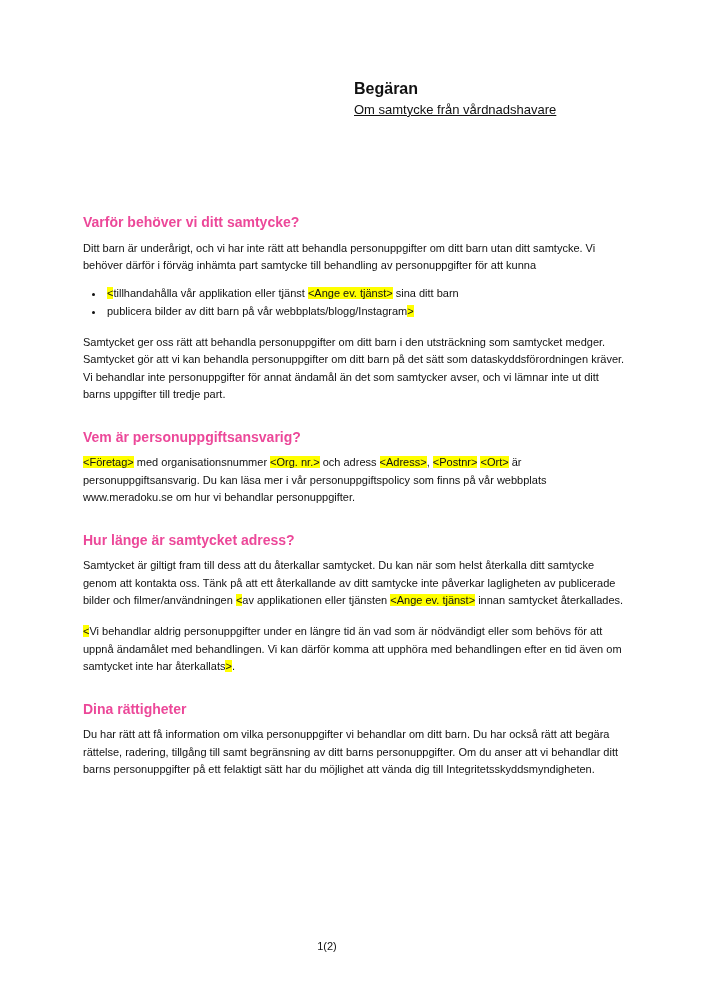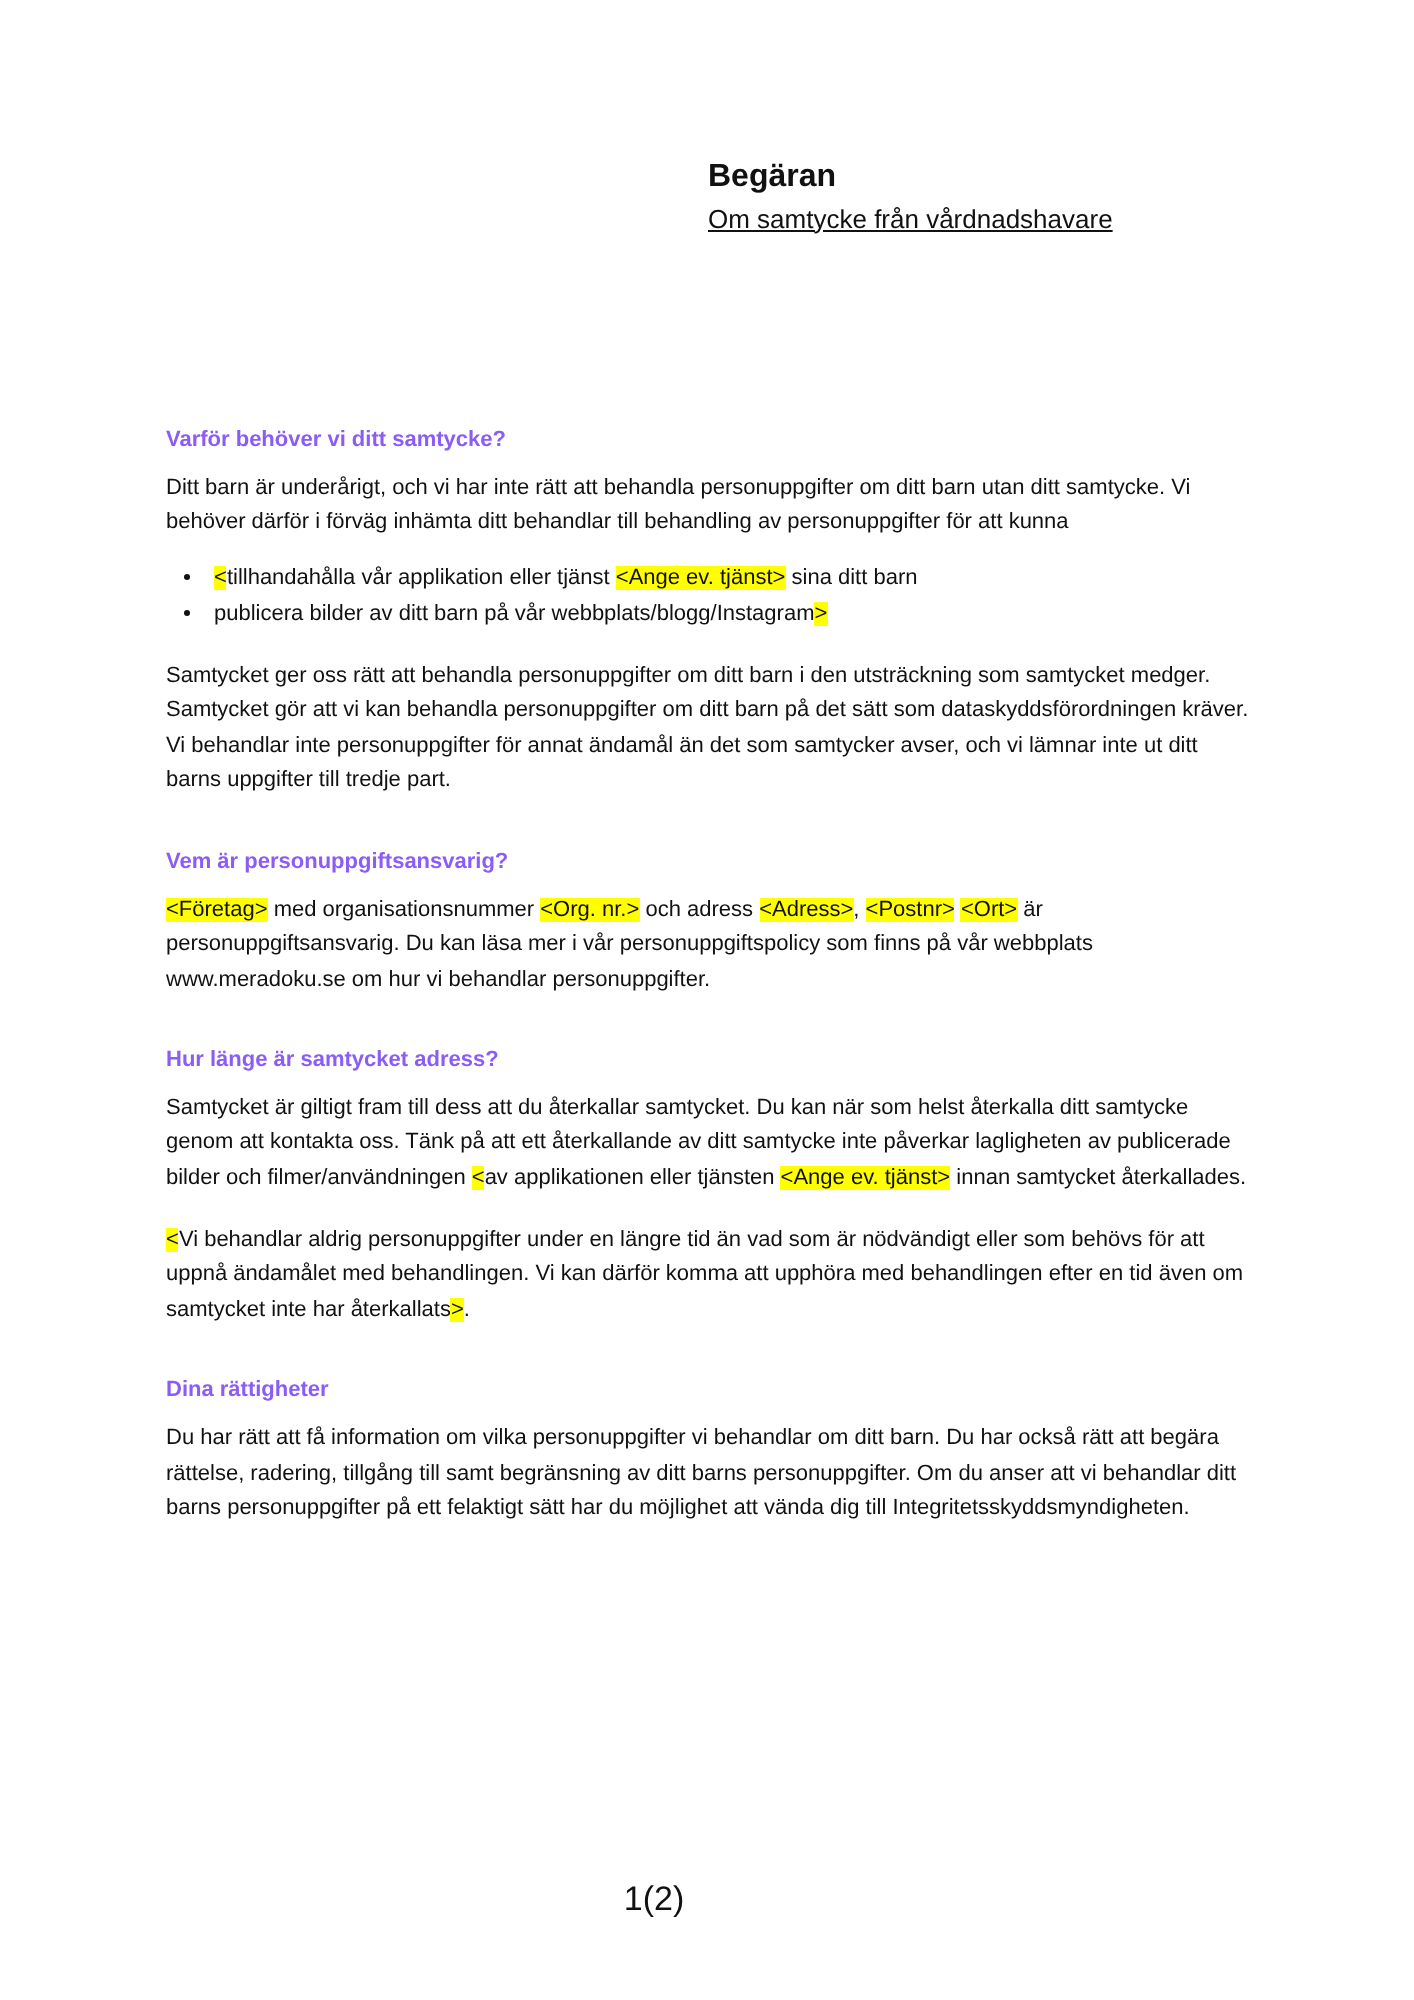"Varför behöver vi ditt samtycke?" .doc-body h2 { color: #8b5cf6 -> #ec4899; font-size: 11px -> 14px }
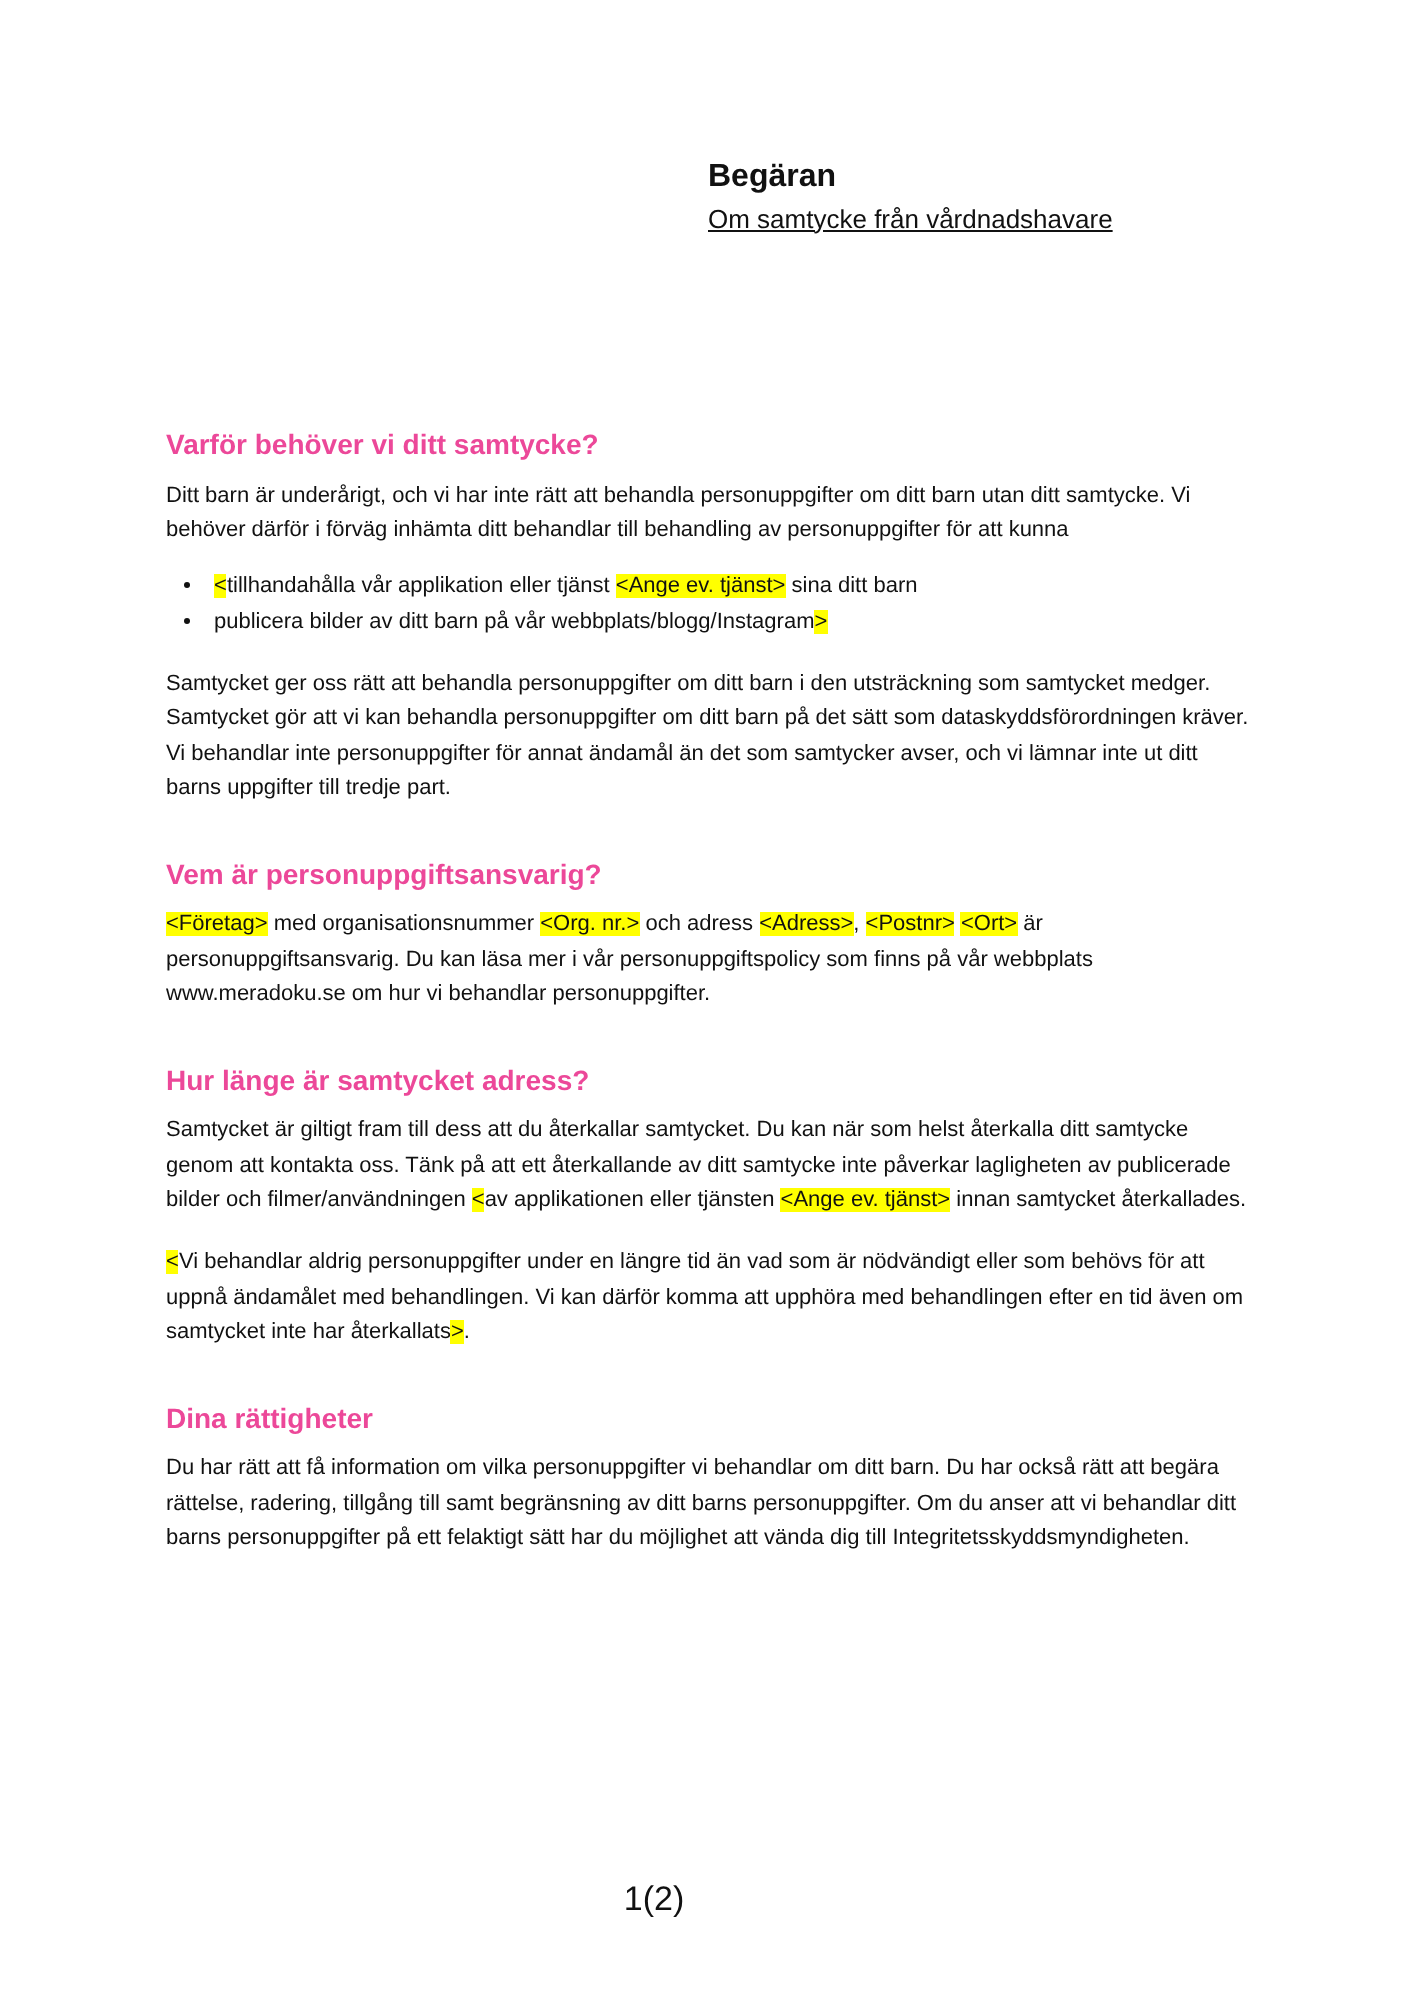"Ditt barn är underårigt, och" span { text: ditt behandlar -> part samtycke }
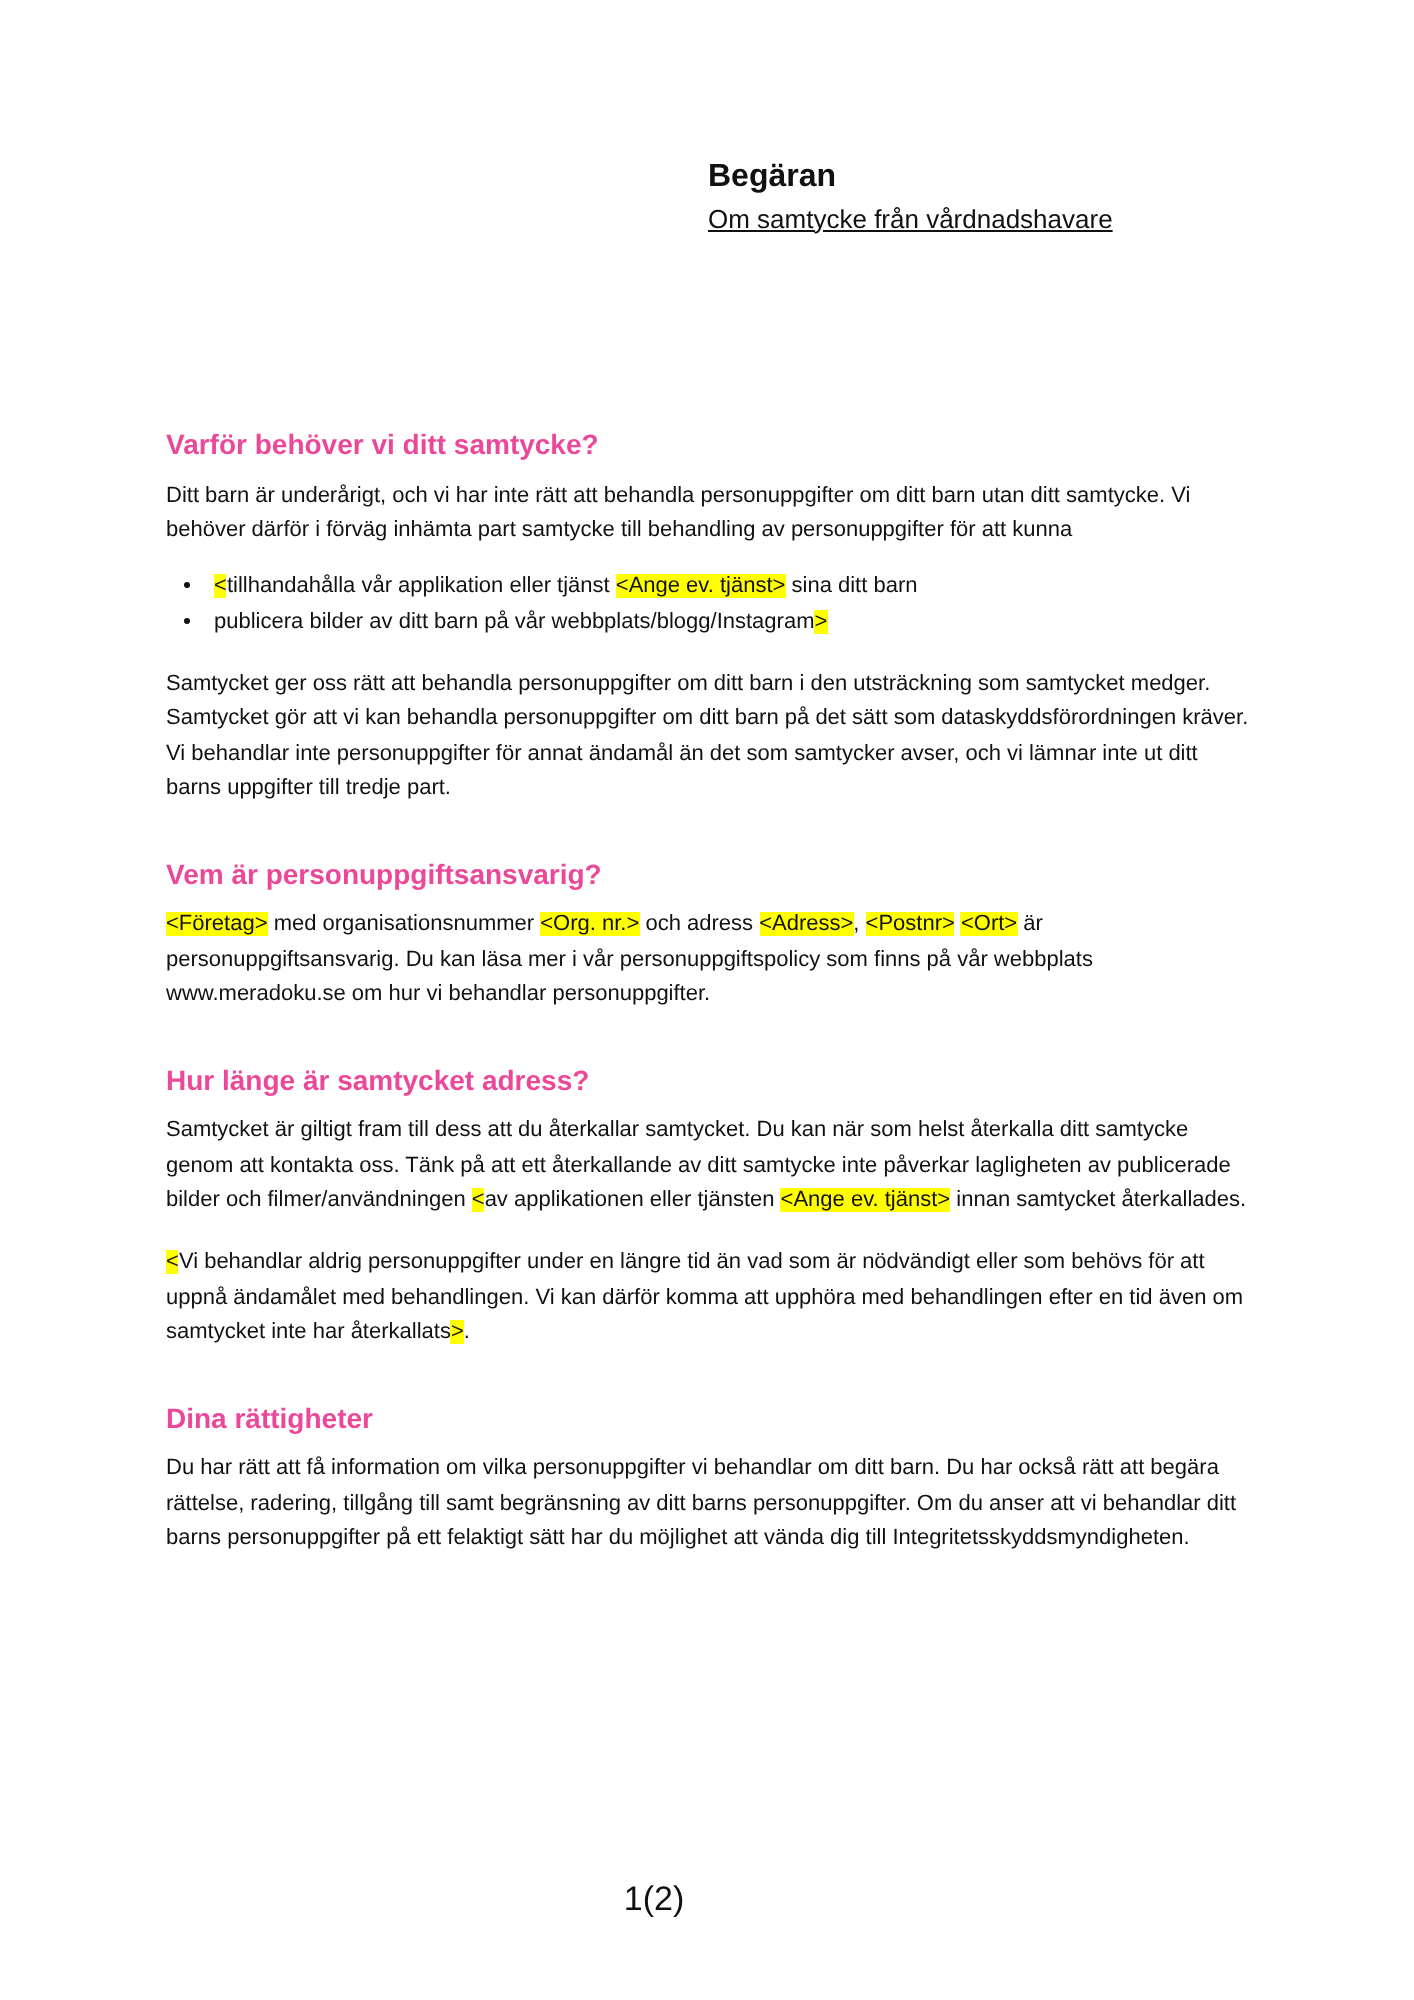"1(2)" .doc-footer { font-size: 17px -> 11px }
